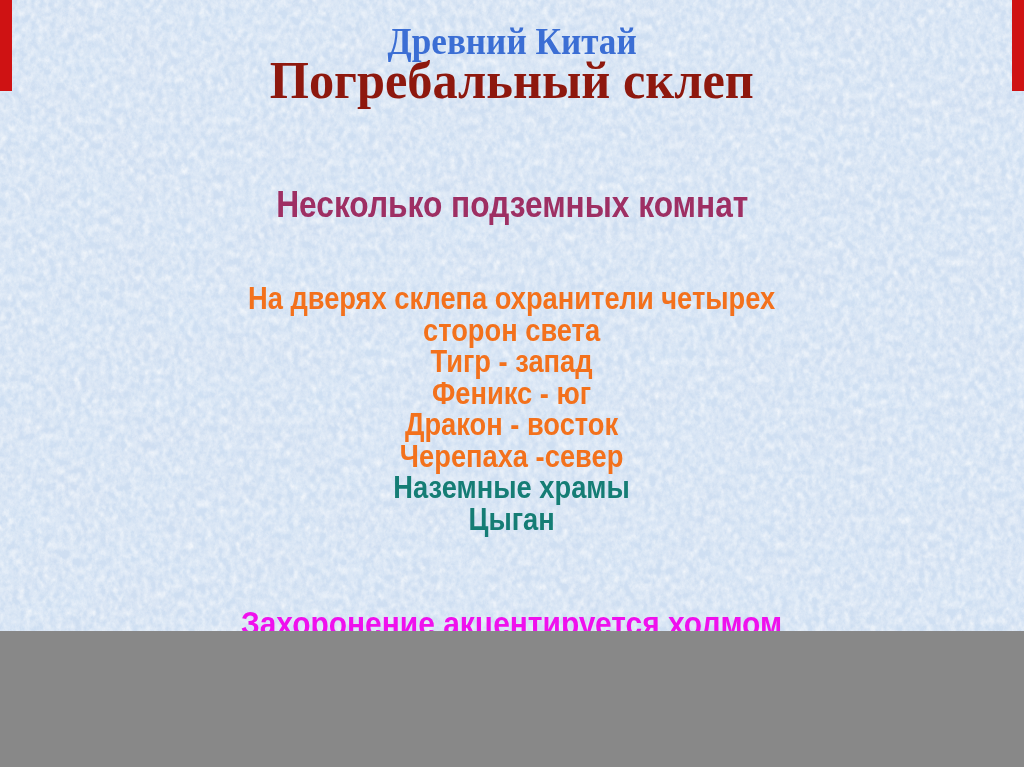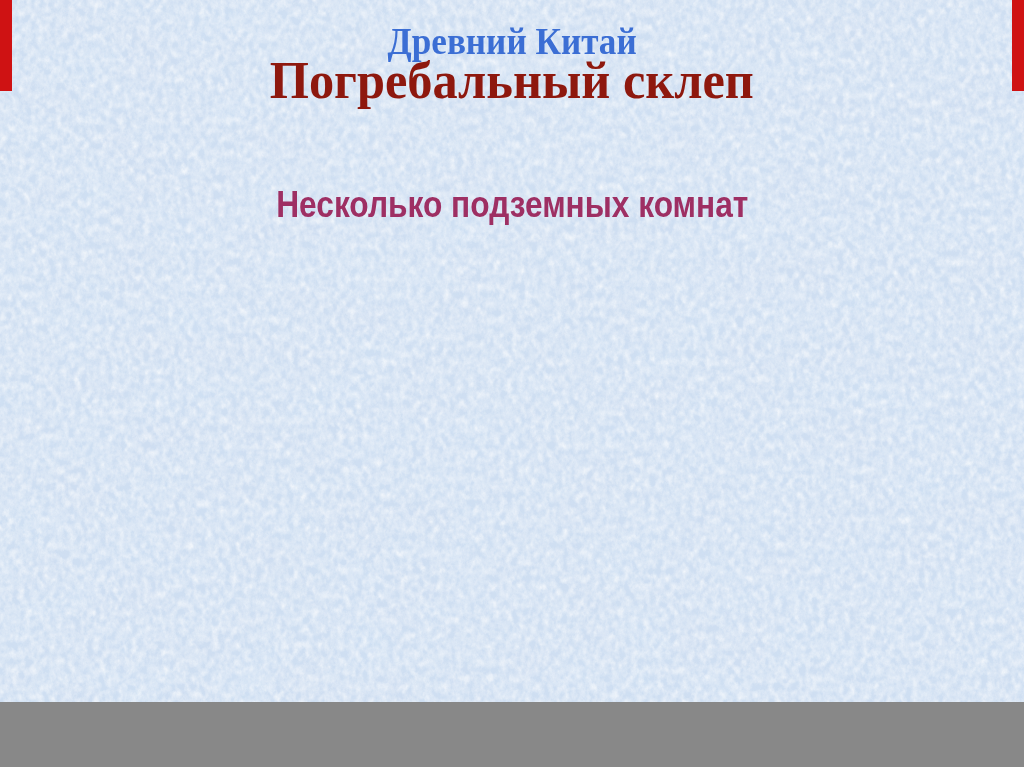"Древний Китай" .slide { height: 702px -> 631px }
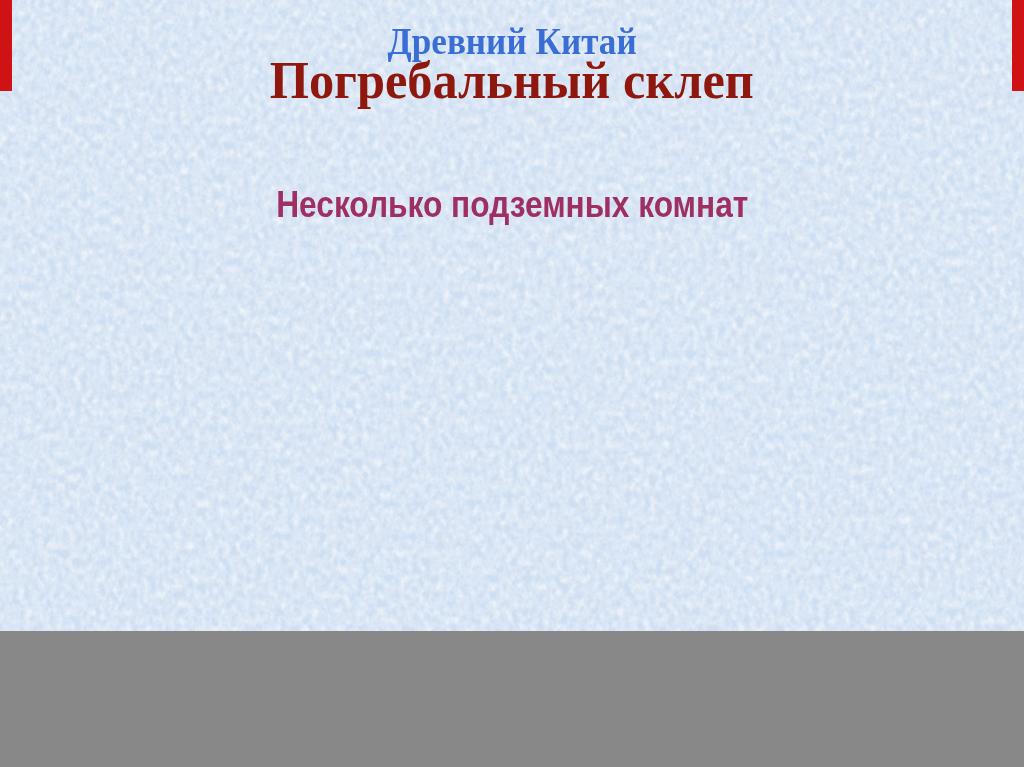"На дверях склепа охранители четырех" div.abs { html: none -> <div> <span> <span>На дверях склепа охранители четырех</span> <span>сторон света</span> <span>Тигр - запад</span> <span>Феникс - юг</span> <span>Дракон - восток</span> <span>Черепаха -север</span> <span>Наземные храмы</span> <span>Цыган</span> </span> </div> }
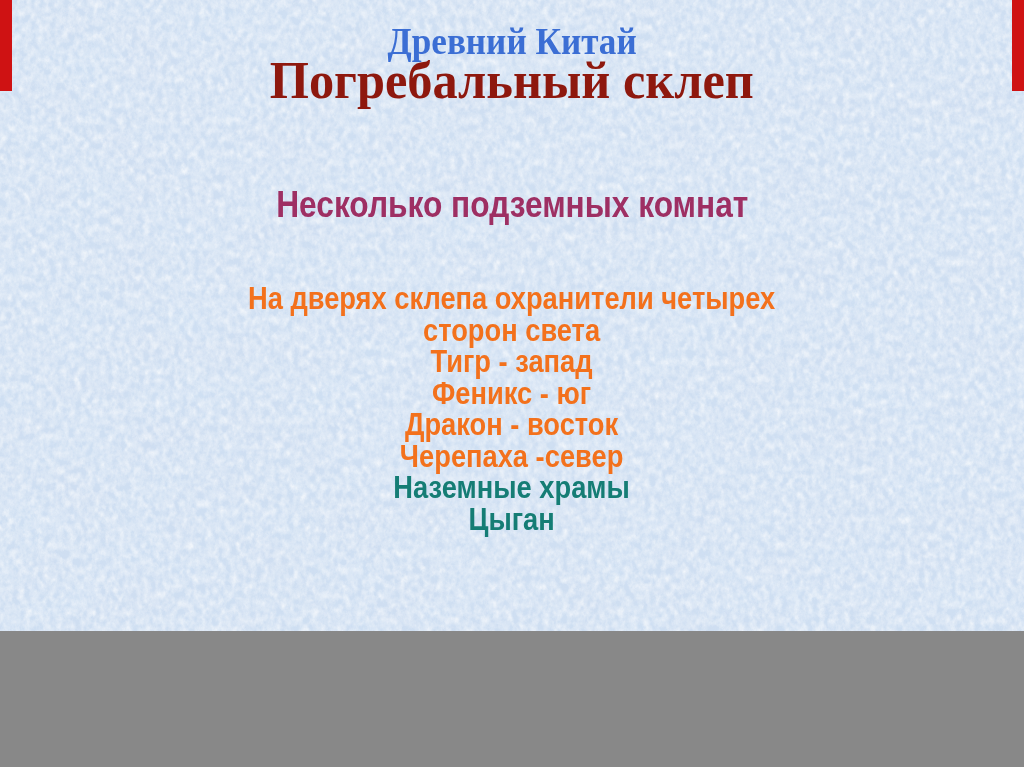"Захоронение акцентируется холмом" div.abs { html: none -> <div> <span>Захоронение акцентируется холмом</span> </div> }
